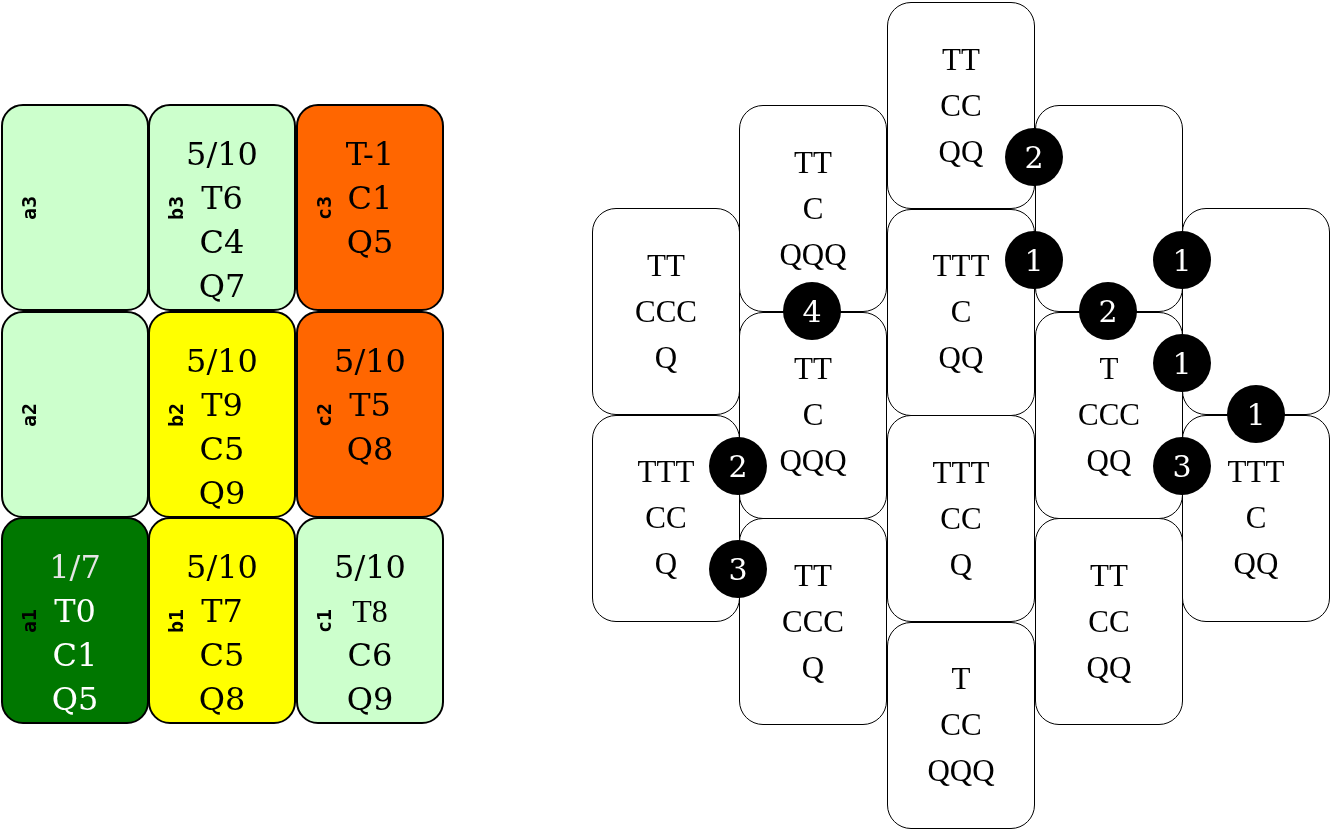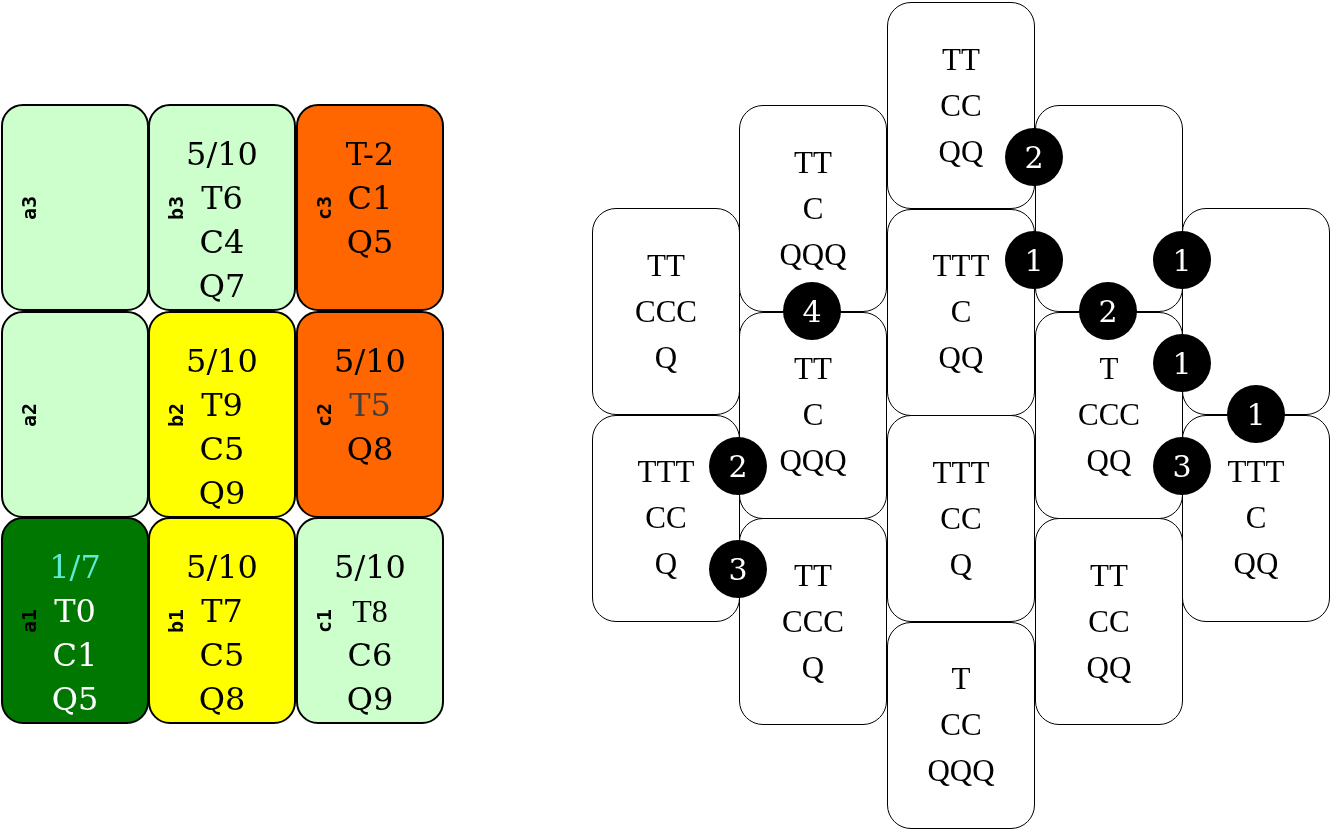"T-2" div { text: T-2 -> T-1 }
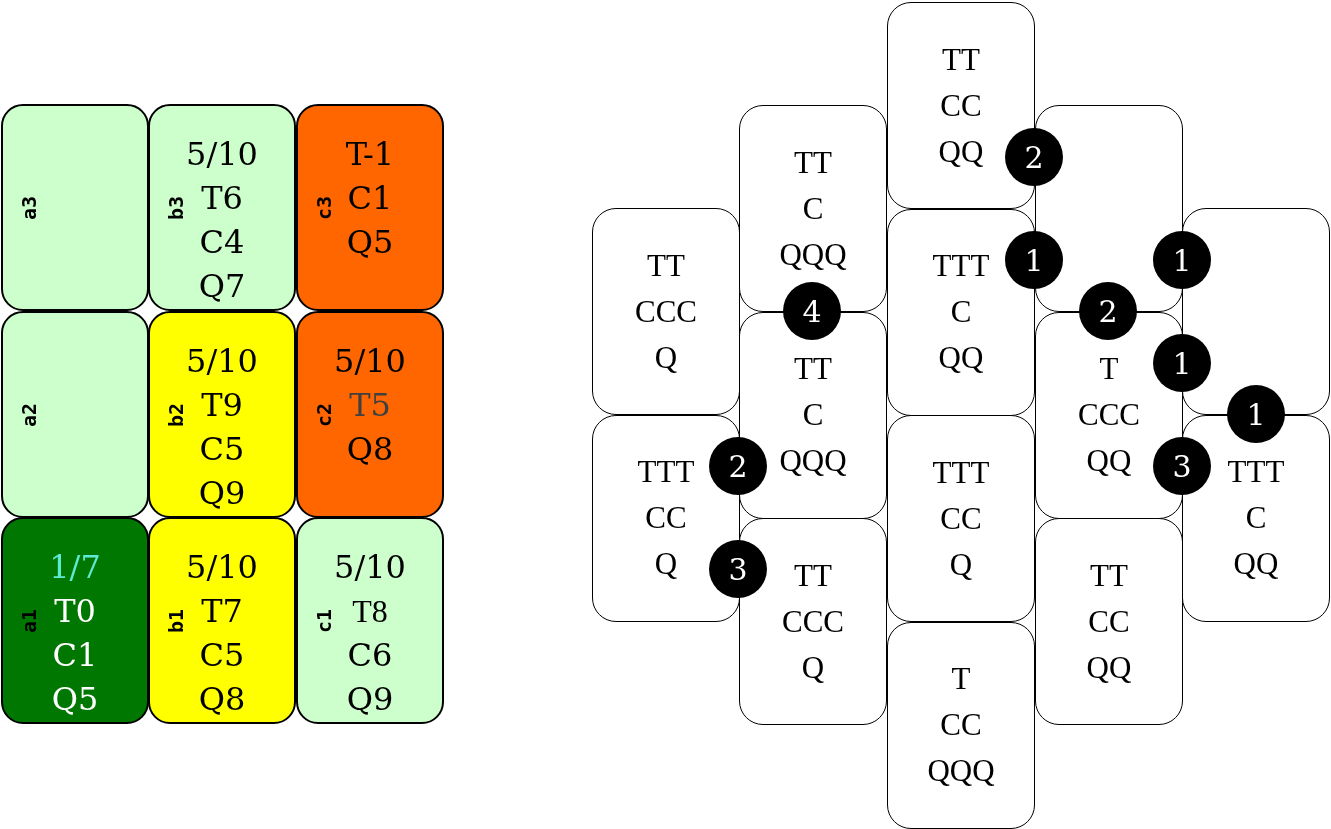"T5" div { color: #404040 -> #000000 }
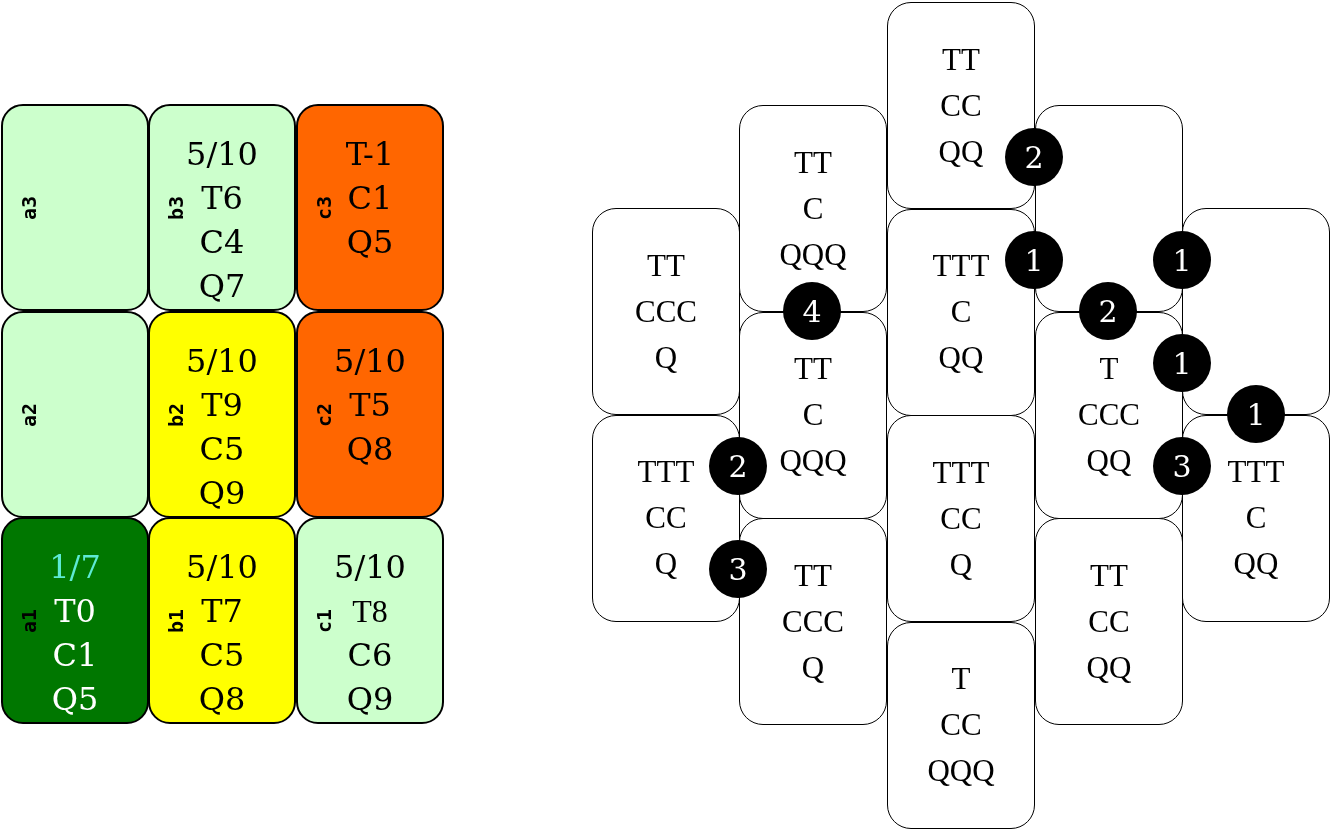"1/7" div { color: #5eead4 -> #e5e5e5 }
